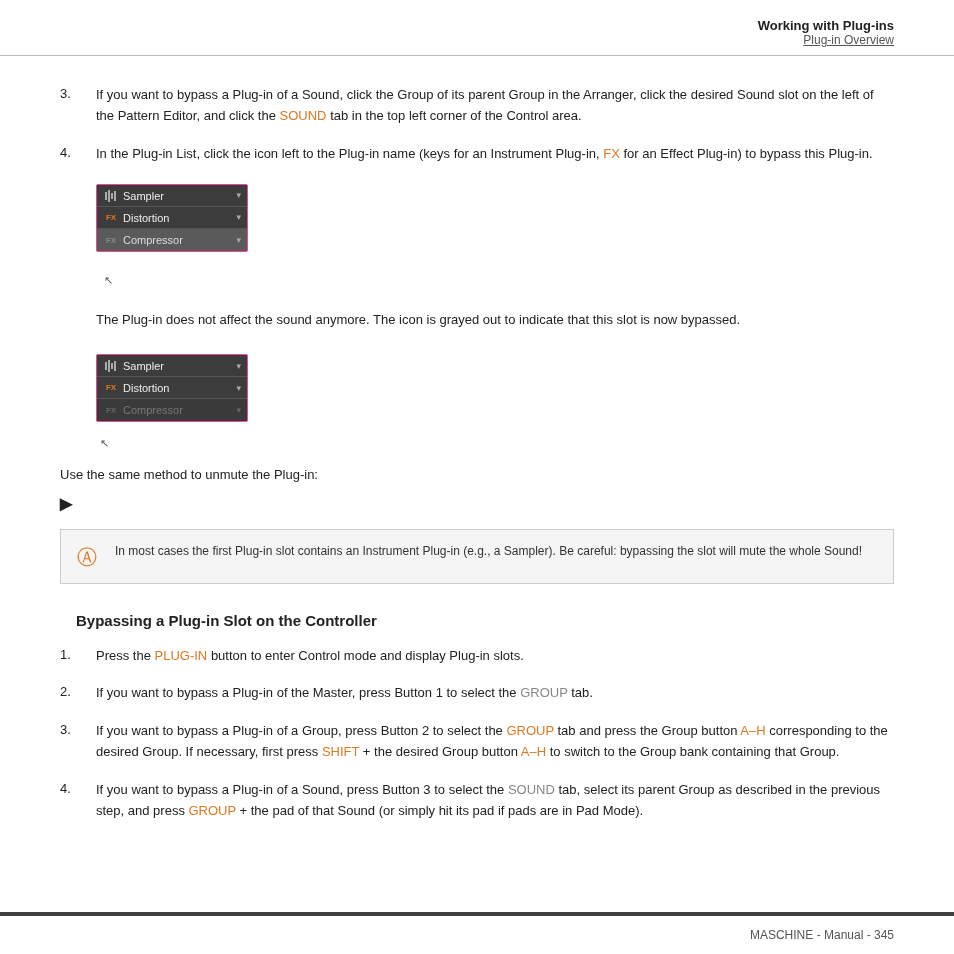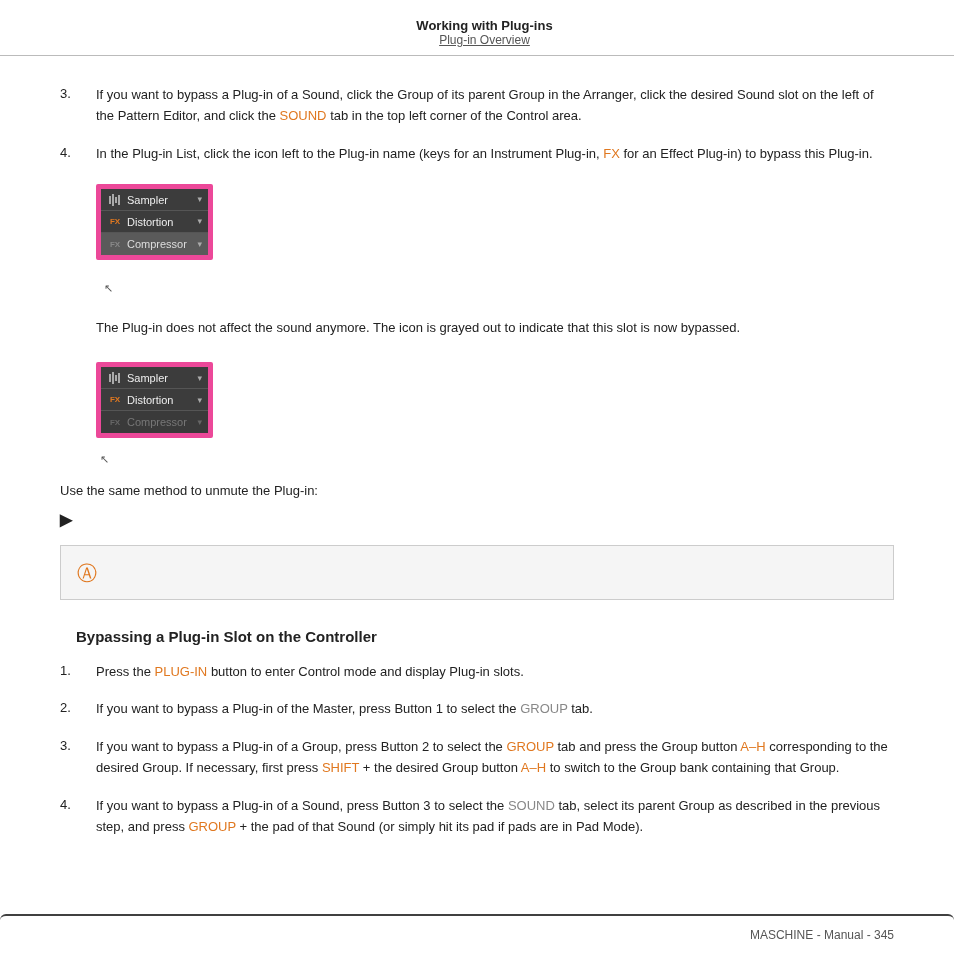"Working with Plug-ins" .header { text-align: center -> right }
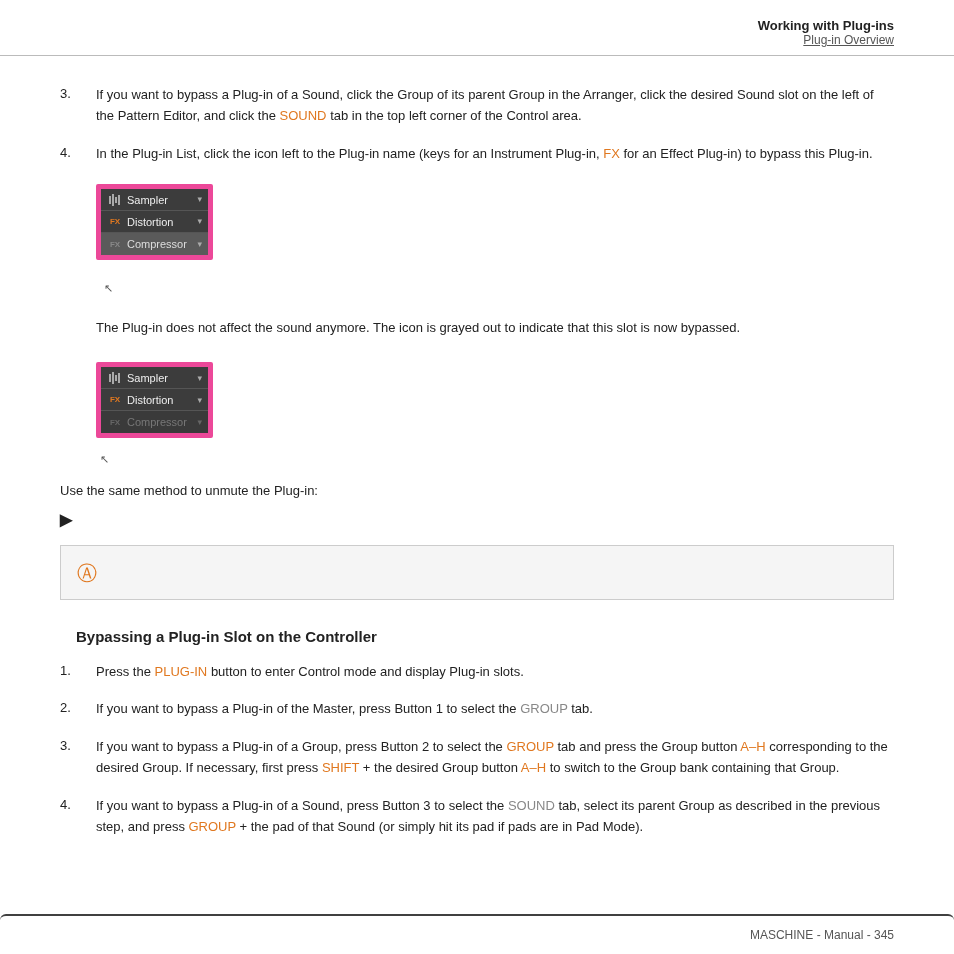"Sampler" .plugin-list-img { border: 5px solid #ec4899 -> 1px solid #ec4899; width: 117px -> 152px }
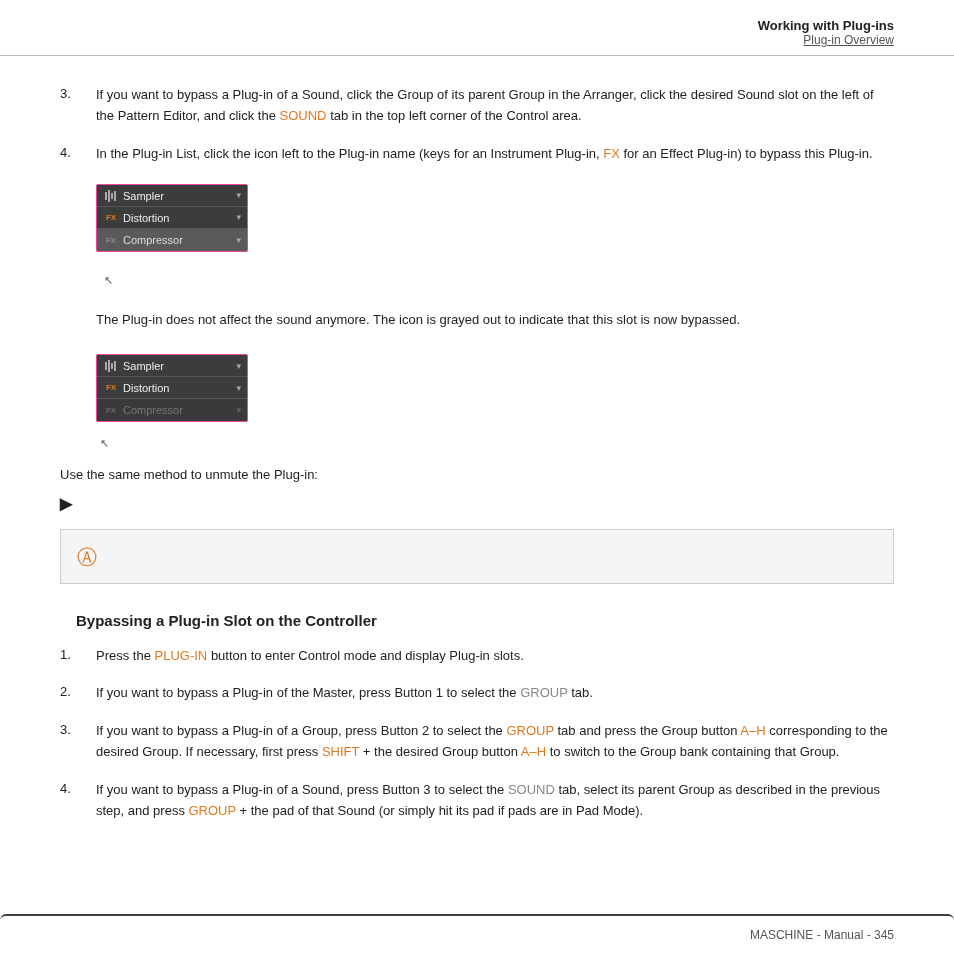"In most cases the first" div.note-text { html: none -> <div>In most cases the first Plug-in slot contains an Instrument Plug-in (e.g., a Sampler). Be careful: bypassing the slot will mute the whole Sound!</div> }
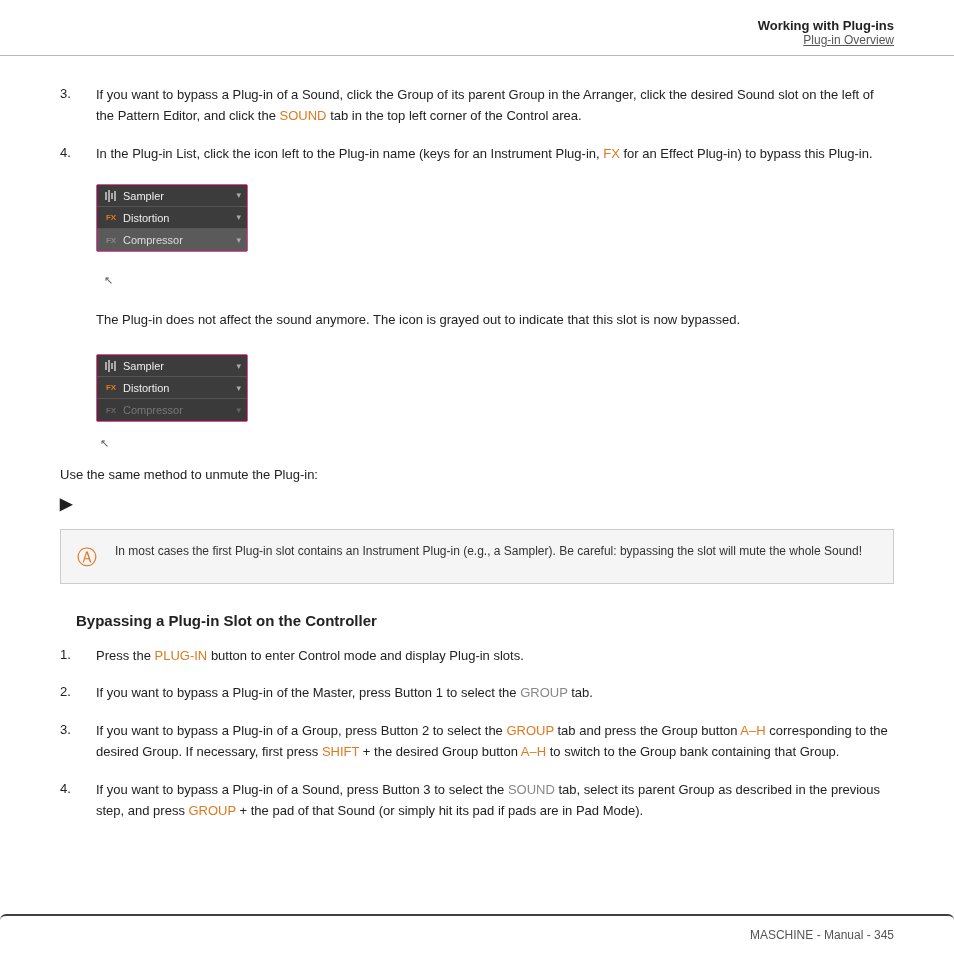"MASCHINE - Manual - 345" .footer { border-radius: 6px -> none; border-top: 2px solid #404040 -> 4px solid #404040 }
